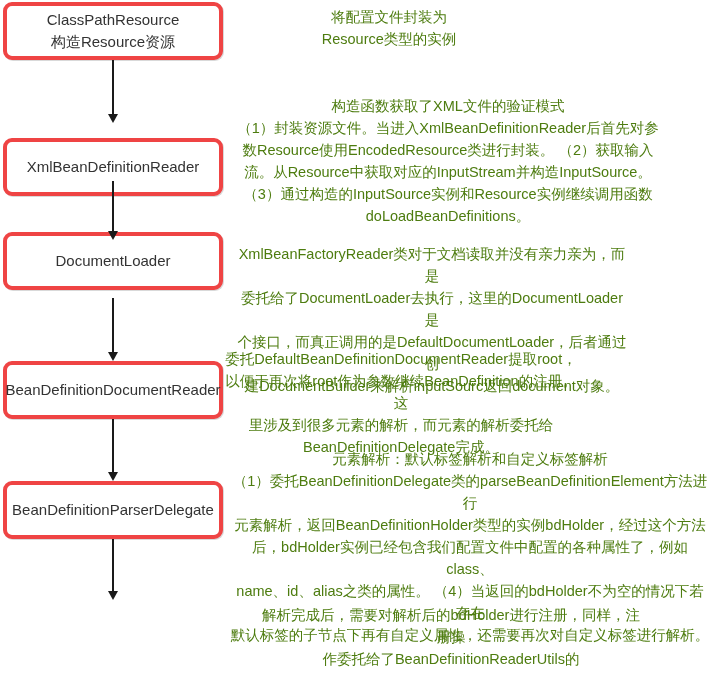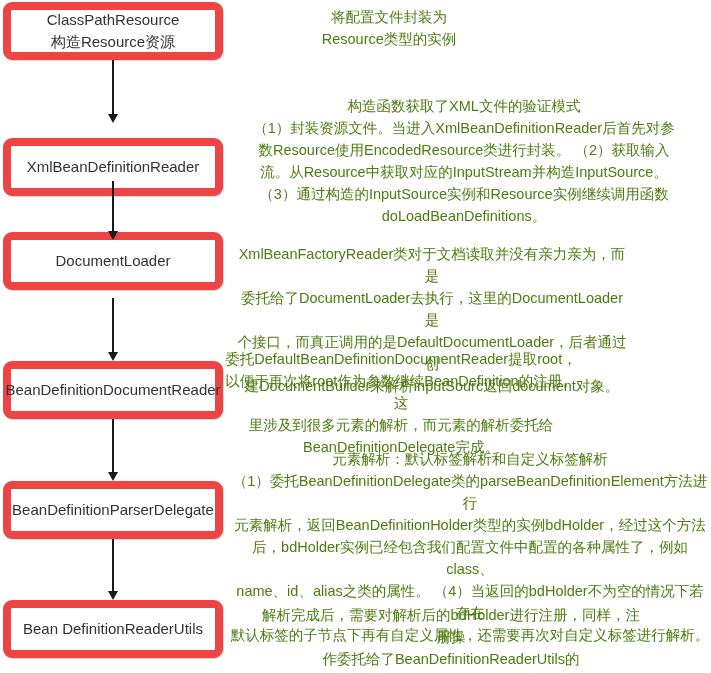"ClassPathResource" .node { border: 8px solid #ef4444 -> 4px solid #ef4444 }
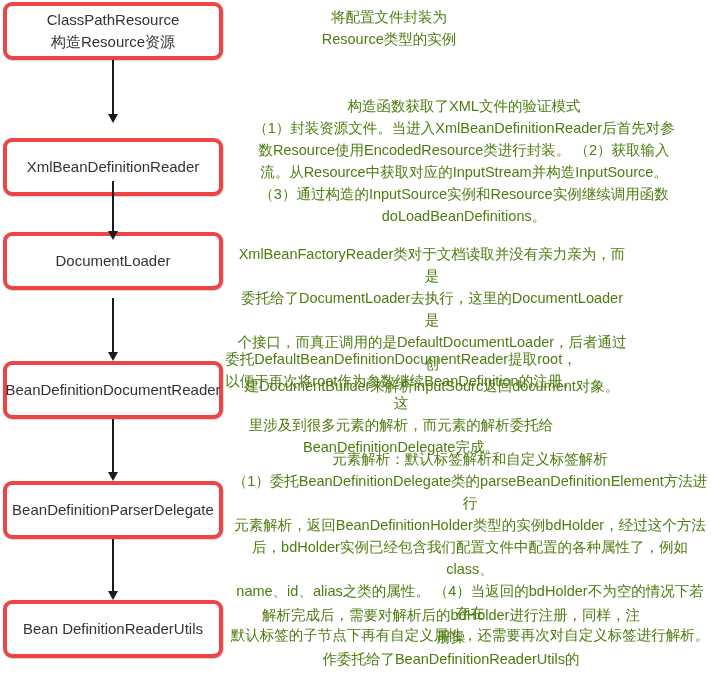"构造函数获取了XML文件的验证模式" .tb2 { left: 234px -> 218px }
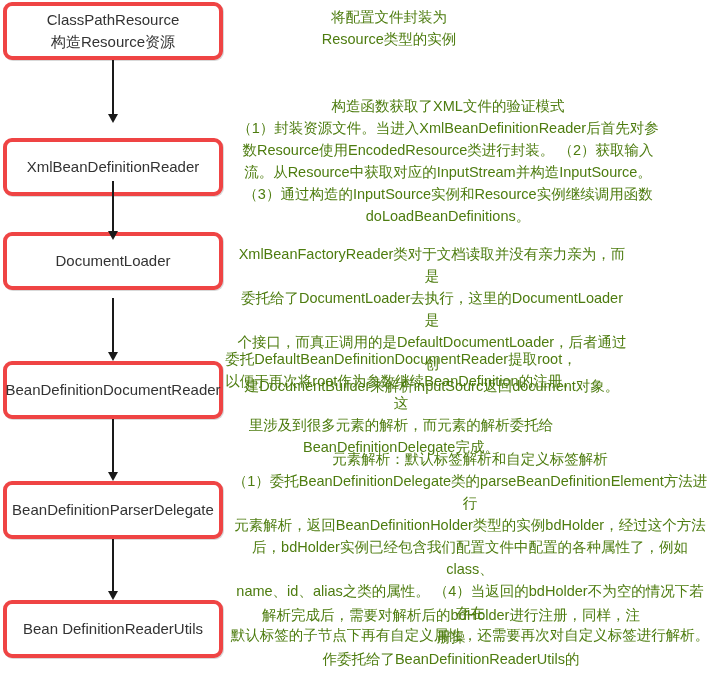"Bean DefinitionReaderUtils" div.node { html: <div>Bean DefinitionReaderUtils</div> -> none }
